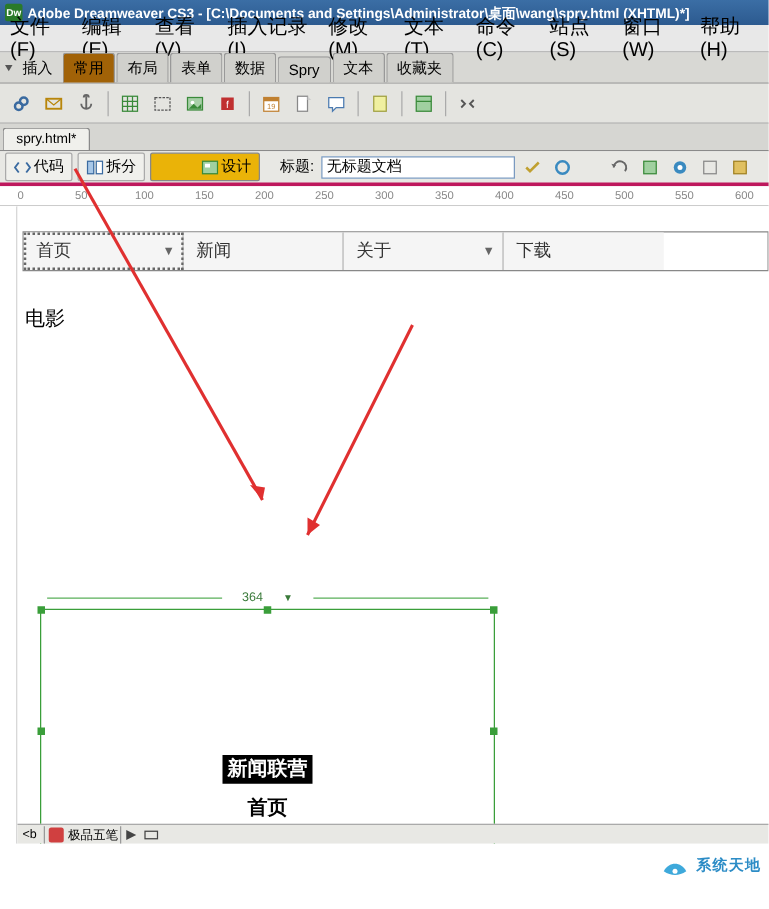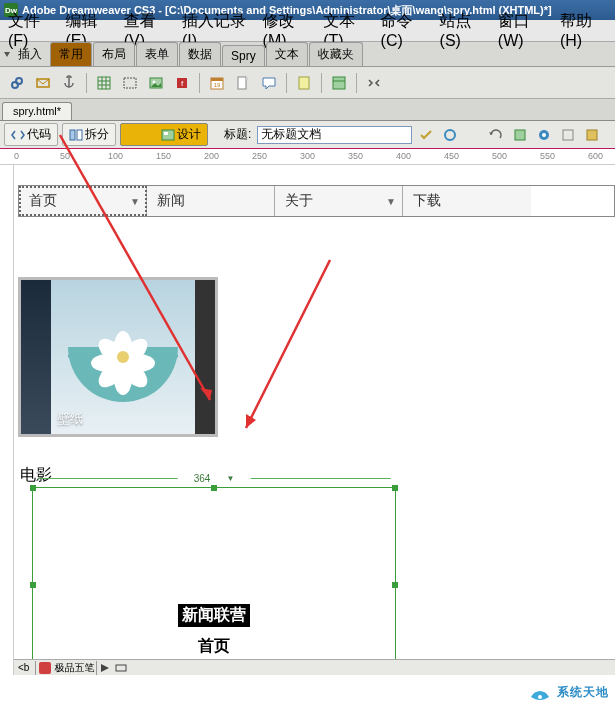"代码" .mode-bar { border-bottom: 1px solid #be185d -> 3px solid #be185d }
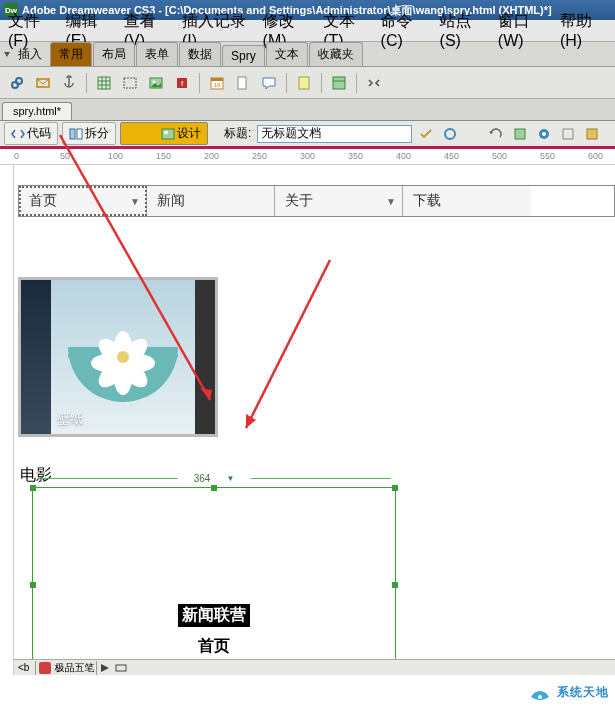"壁纸" div.thumb-wrap { html: <div> <div> <div></div> <div> <div> <div></div> <div></div> <div> <div></div> <div></div> <div></div> <div></div> <div></div> <div></div> <div></div> <div></div> <div></div> </div> </div> </div> <div></div> <div>壁纸</div> </div> </div> -> none }
